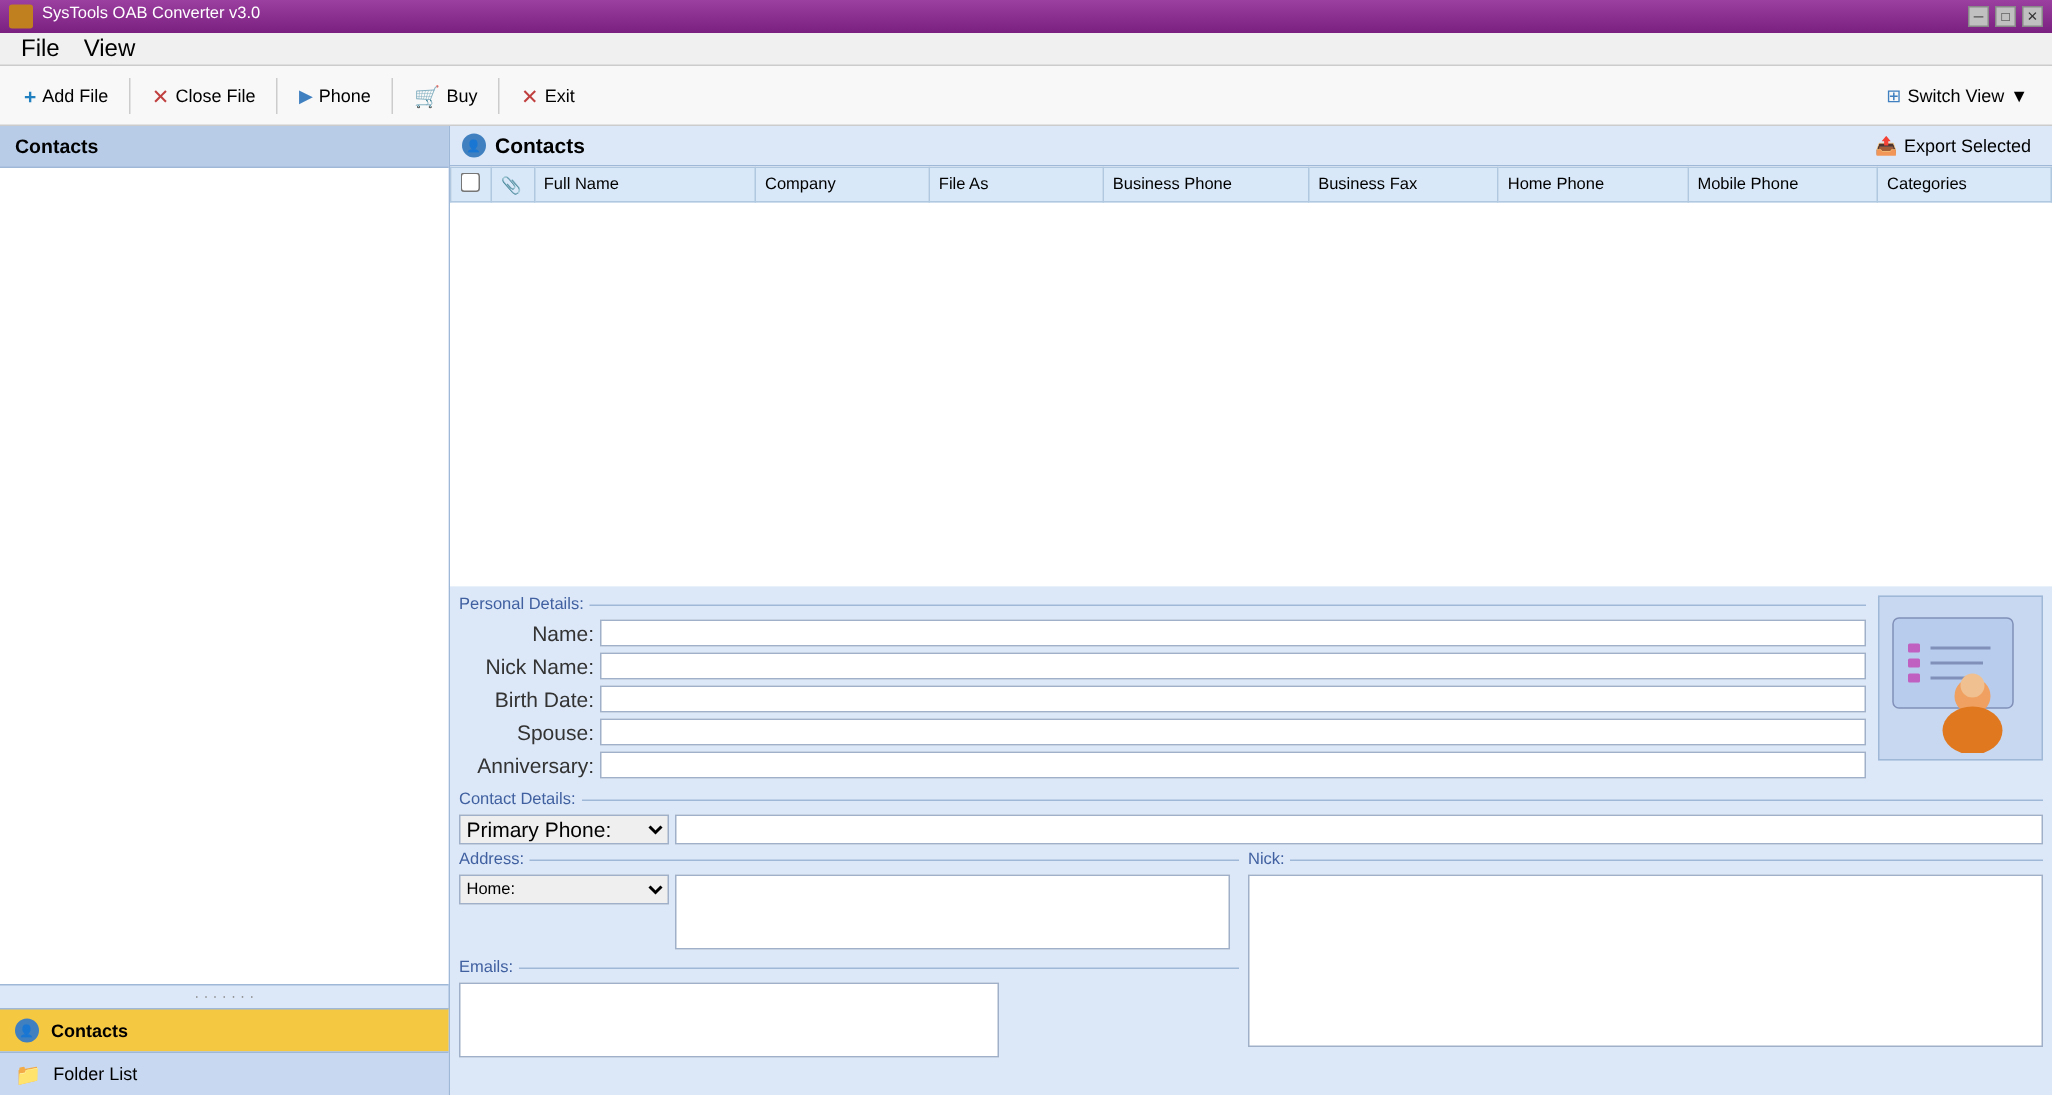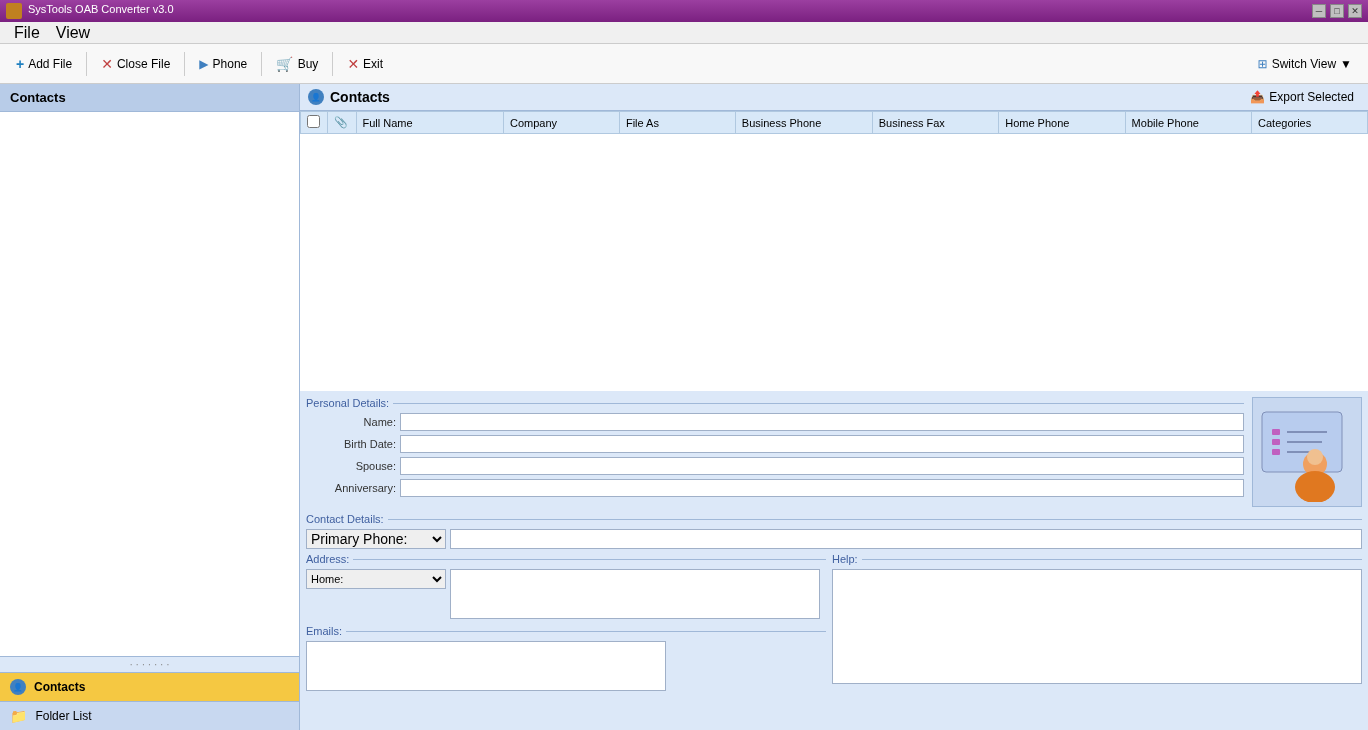"Name:" .form-label { font-size: 11px -> 14px }
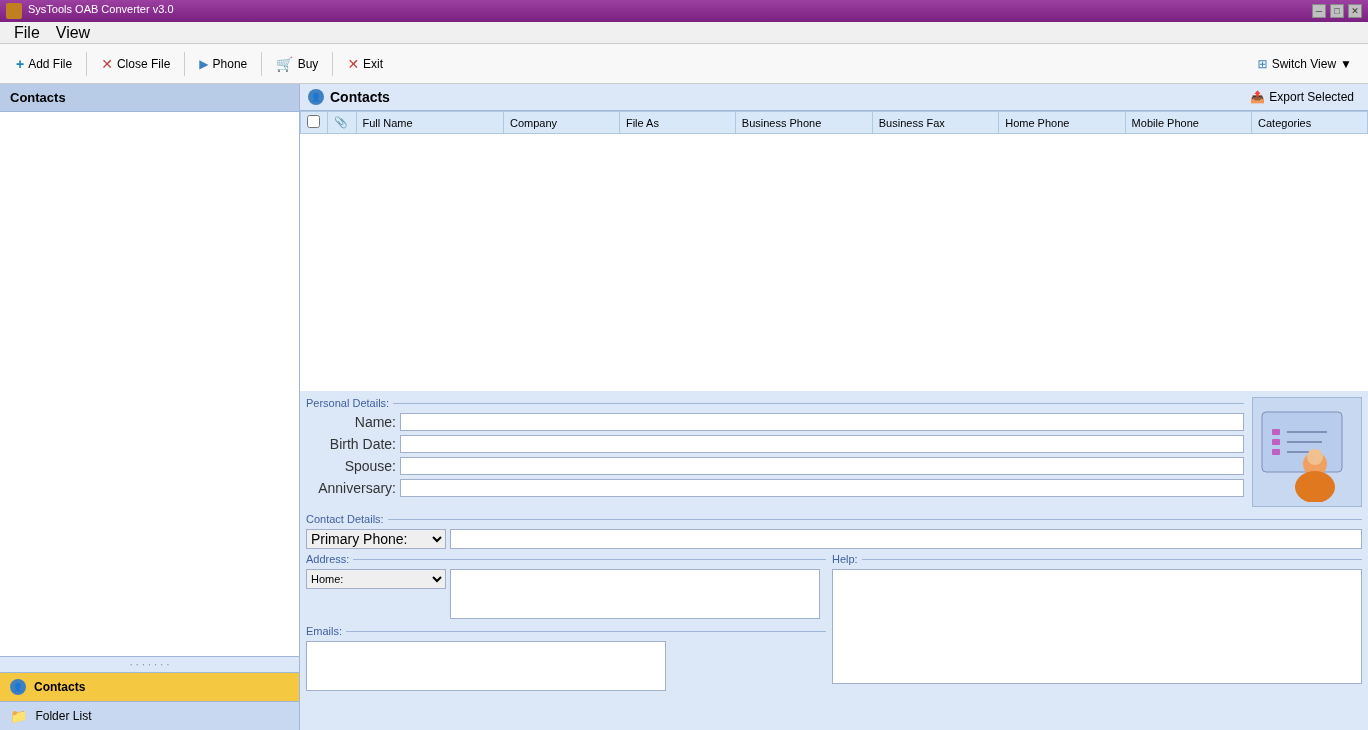"Nick Name:" div.form-row { html: none -> <div> <span>Nick Name:</span> <input> </div> }
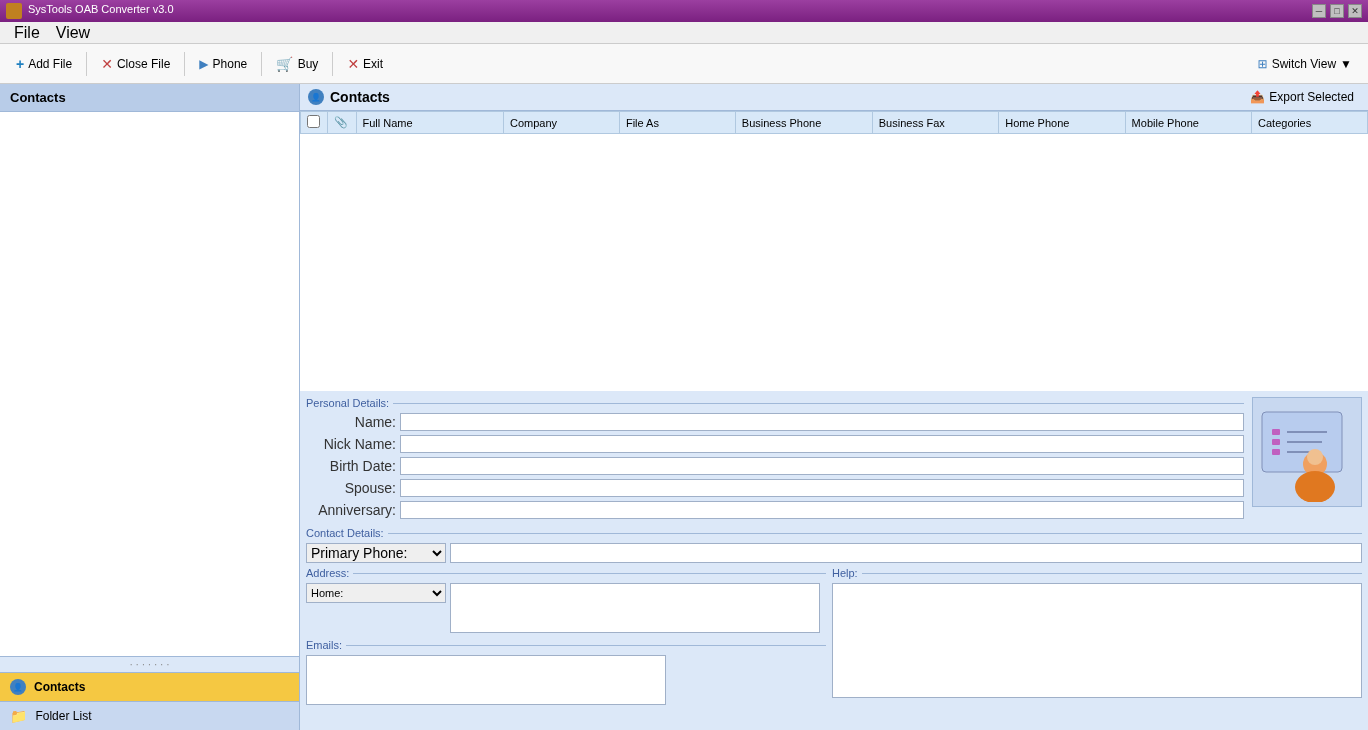"Help:" span { text: Help -> Nick }
